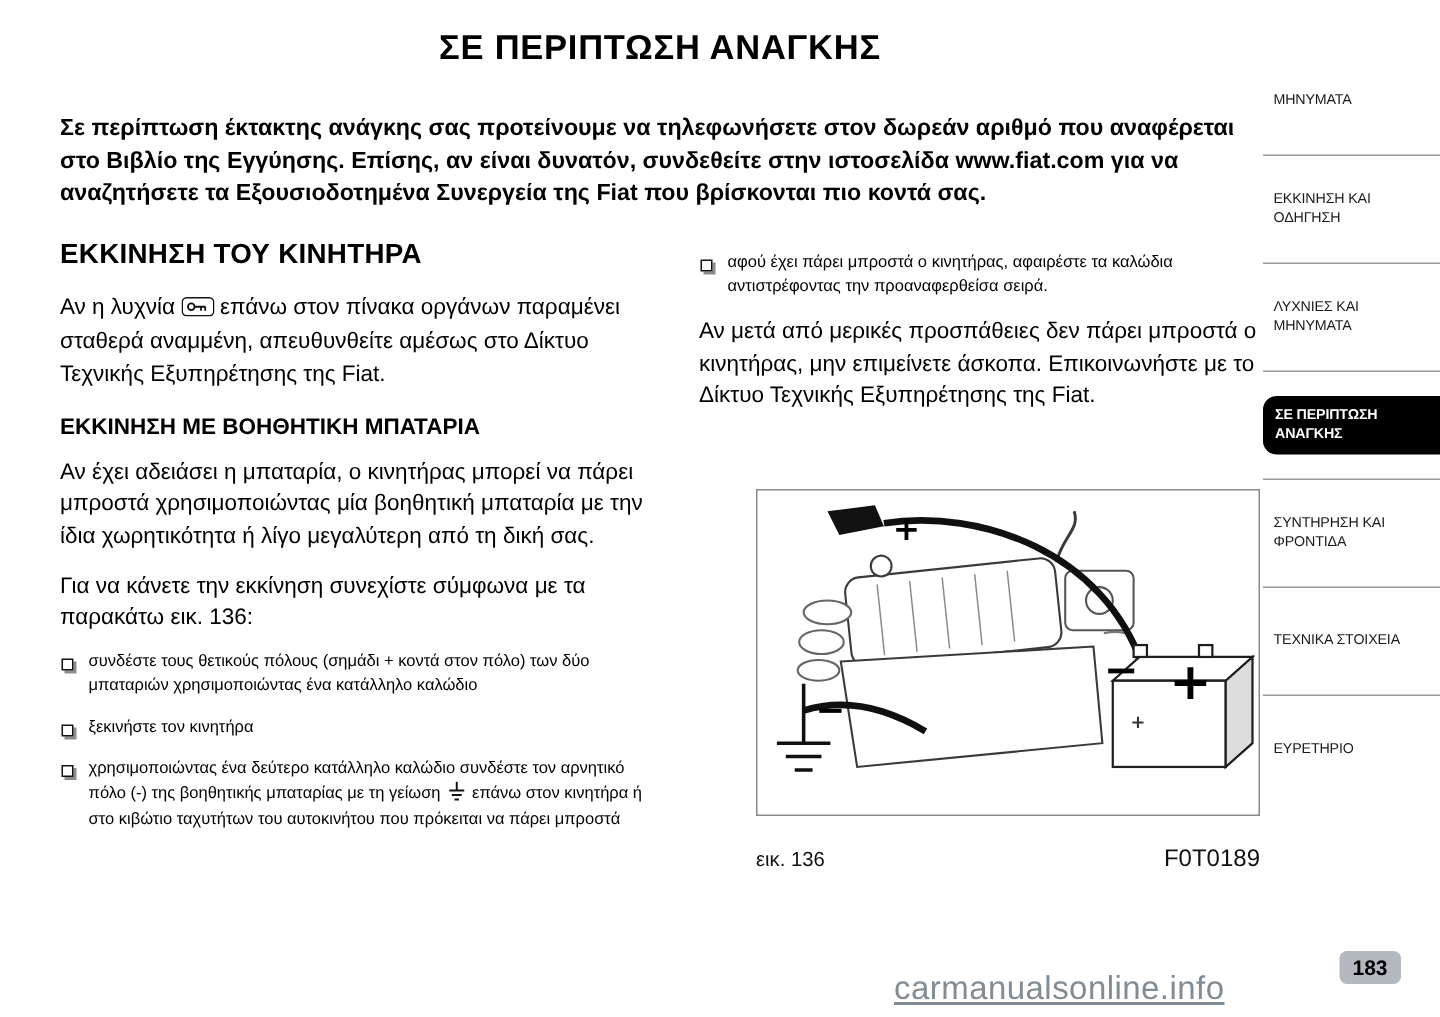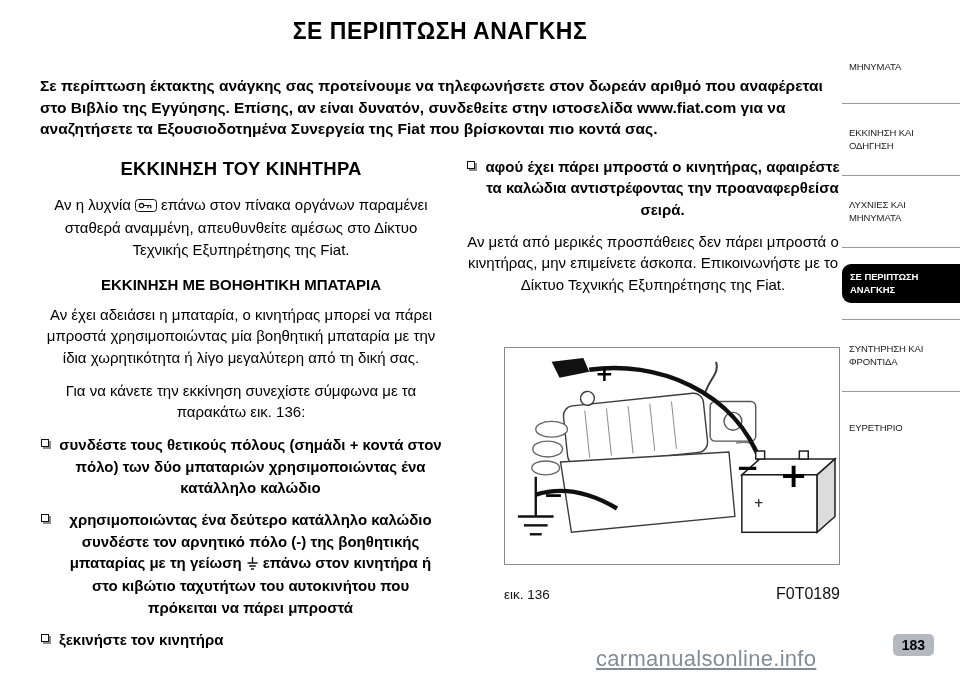"ΕΚΚΙΝΗΣΗ ΤΟΥ ΚΙΝΗΤΗΡΑ" .columns { text-align: center -> none }
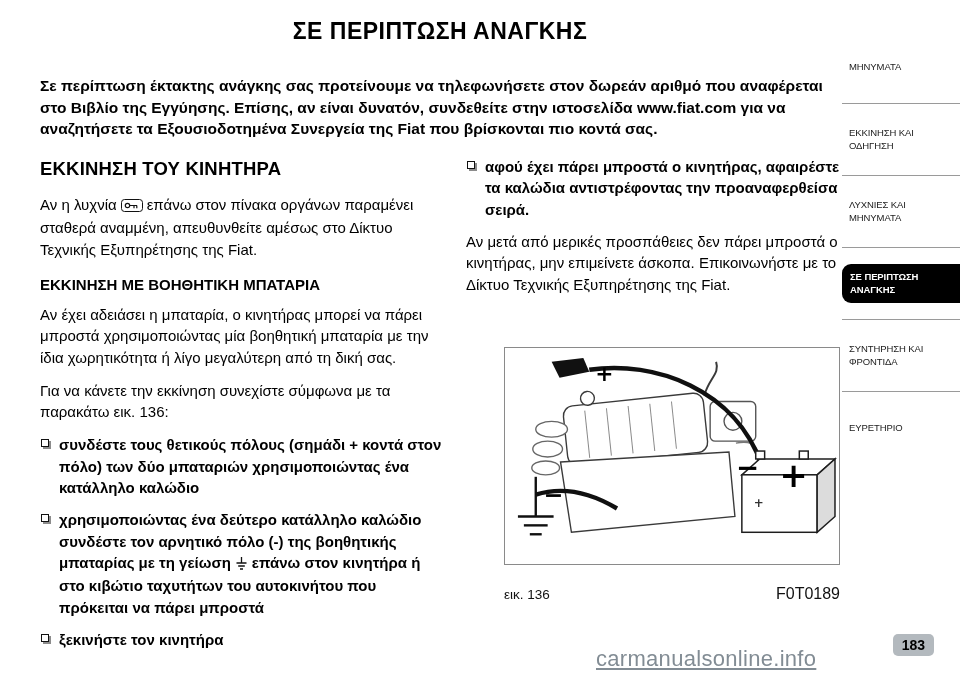"αφού έχει πάρει μπροστά ο" .bullet { font-size: 15px -> 11px; font-weight: bold -> none; margin: 0 0 11px -> 12px 0 11px }
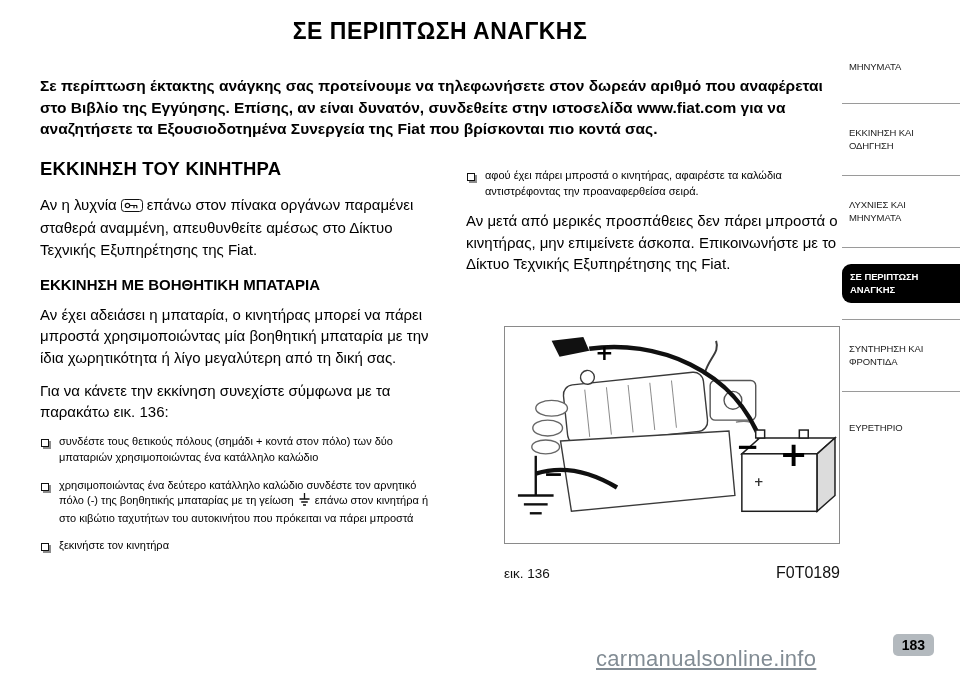"ΤΕΧΝΙΚΑ ΣΤΟΙΧΕΙΑ" div.sidebar-cell { html: none -> <div> <div>ΤΕΧΝΙΚΑ ΣΤΟΙΧΕΙΑ</div> </div> }
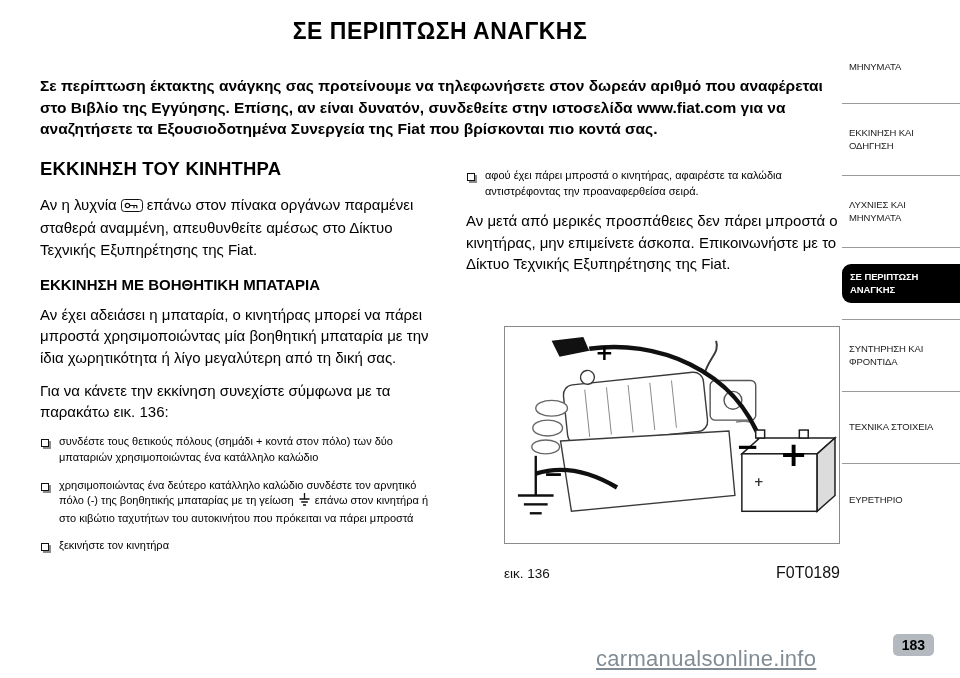"χρησιμοποιώντας ένα δεύτερο κατάλληλο" div.bullet { order: before "ξεκινήστε τον κινητήρα" -> after "ξεκινήστε τον κινητήρα" }
